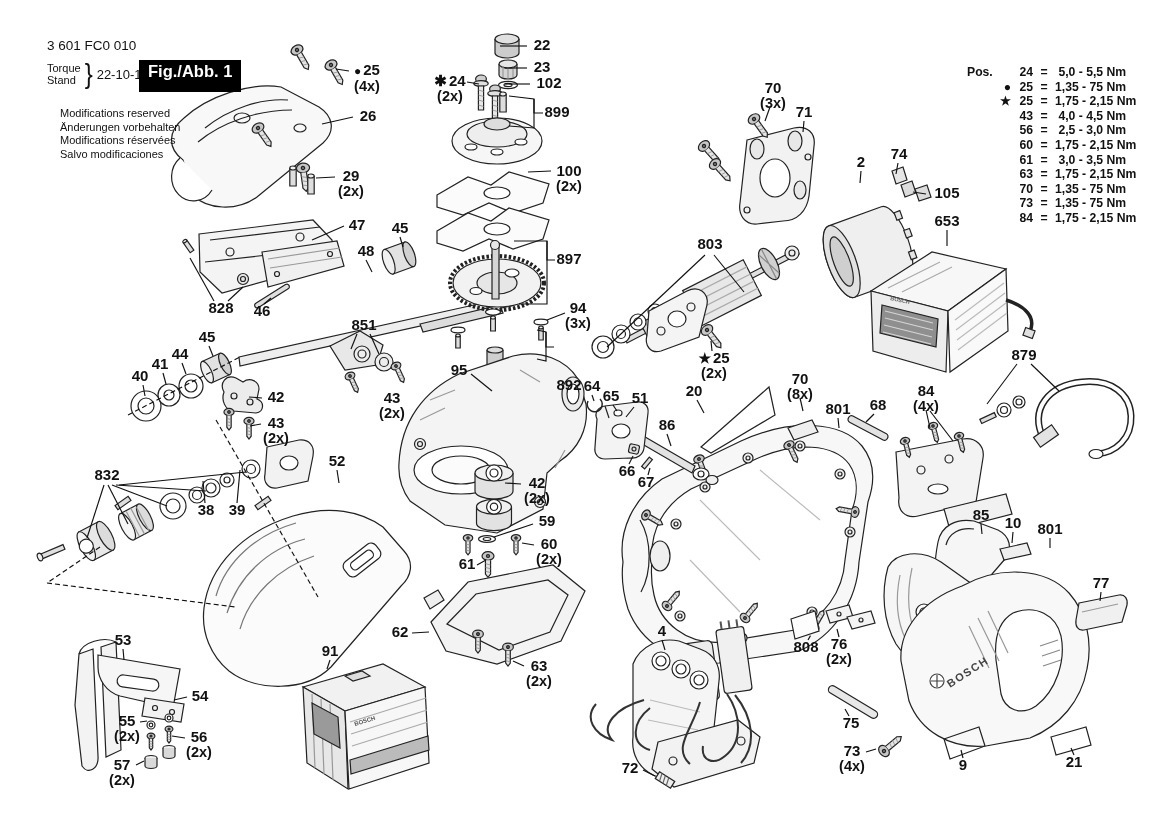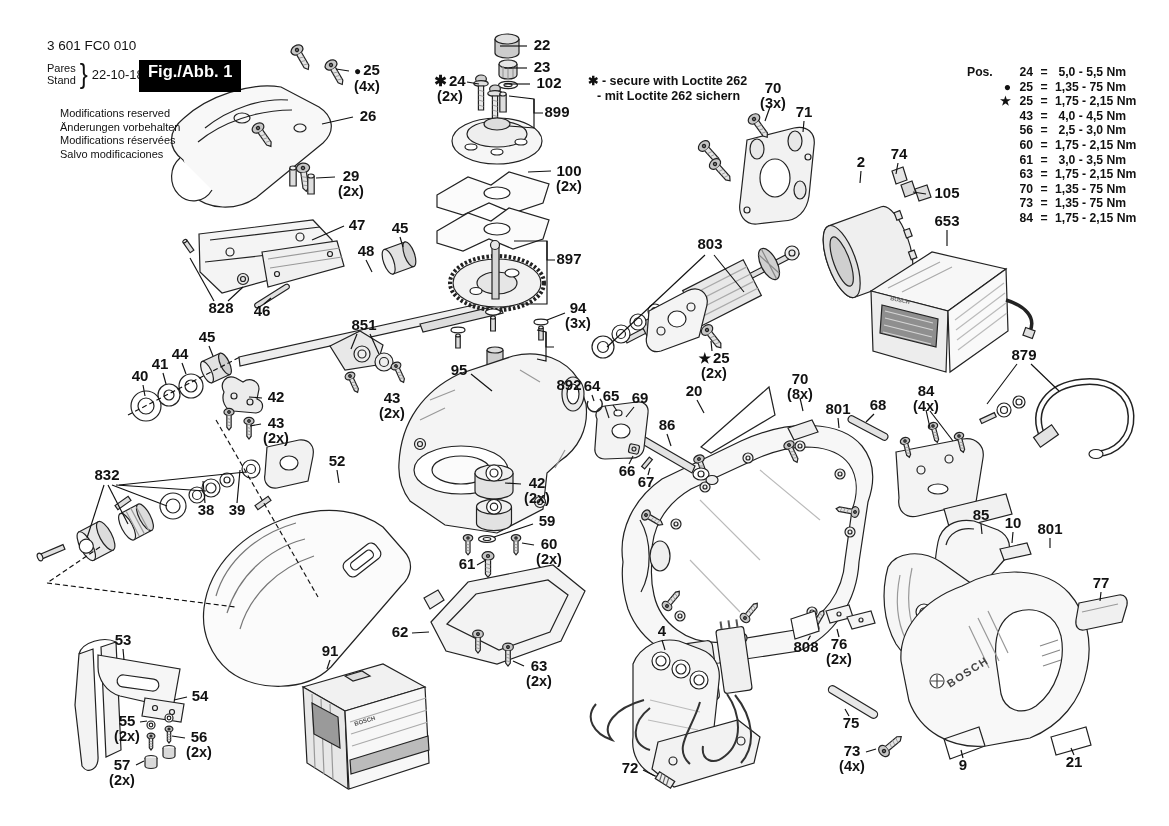"Pares" div { text: Pares -> Torque }
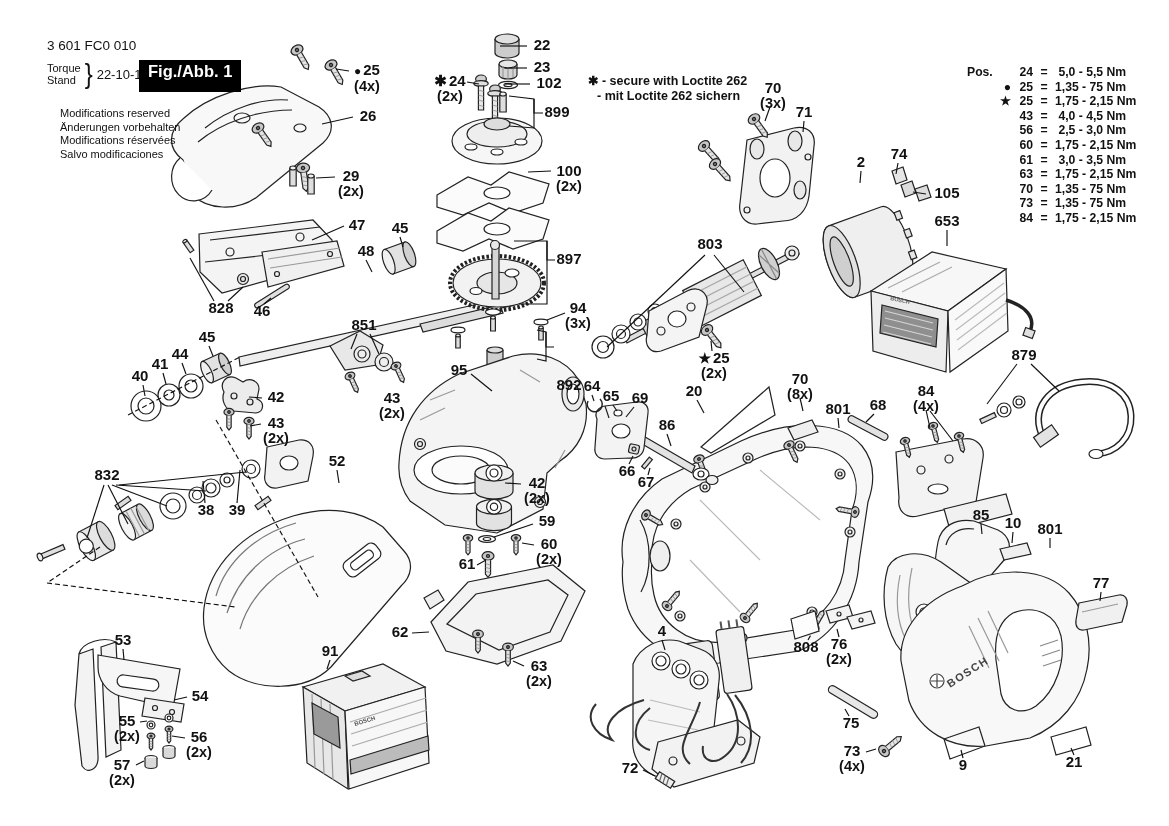"✱ - secure with Loctite" div.txt { html: <div> <div>✱ - secure with Loctite 262</div> <div>- mit Loctite 262 sichern</div> </div> -> none }
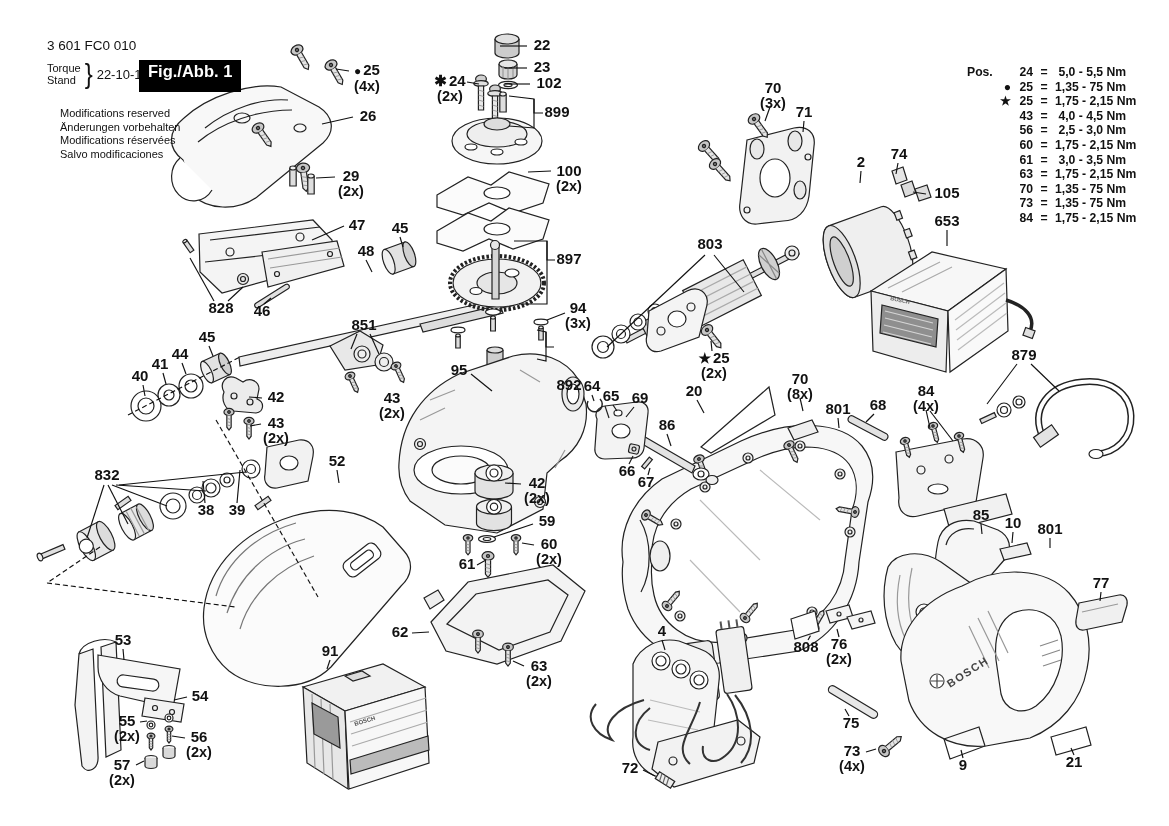"69" div { text: 69 -> 51 }
